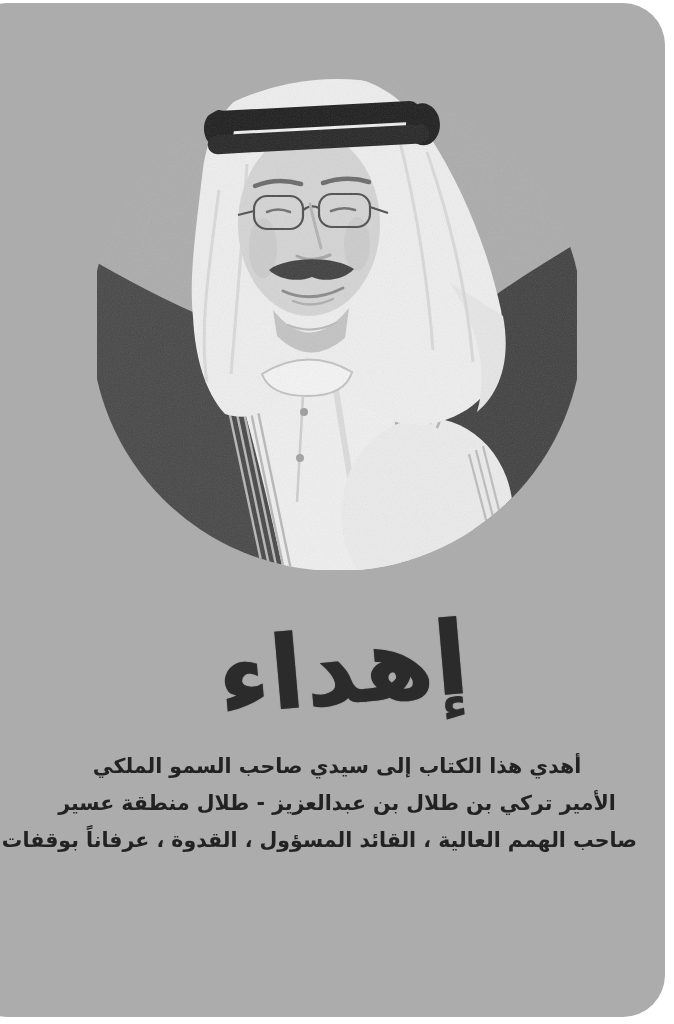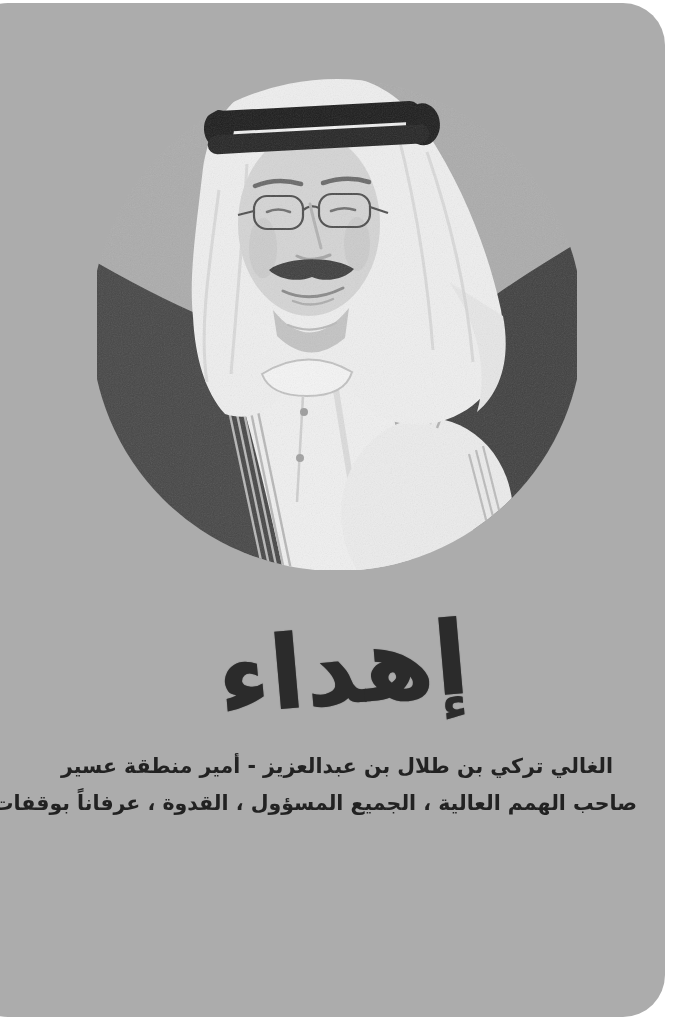"أهدي هذا الكتاب إلى سيدي" div.line { html: none -> <div>أهدي هذا الكتاب إلى سيدي صاحب السمو الملكي</div> }
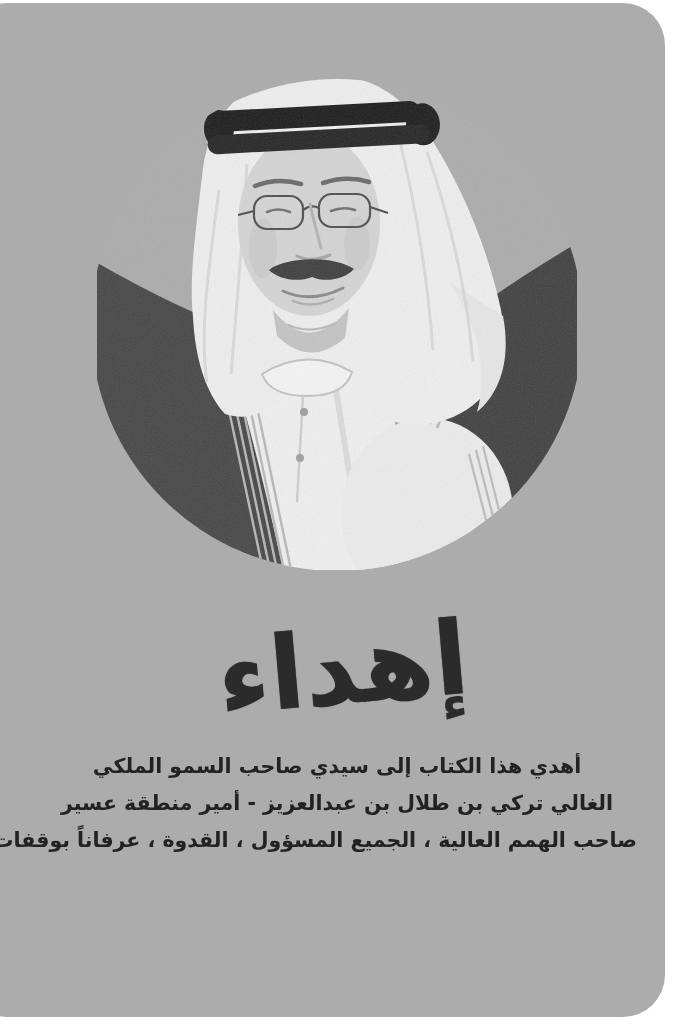"الغالي تركي بن طلال بن" div.line { text: الغالي تركي بن طلال بن عبدالعزيز - أمير -> الأمير تركي بن طلال بن عبدالعزيز - طلال }
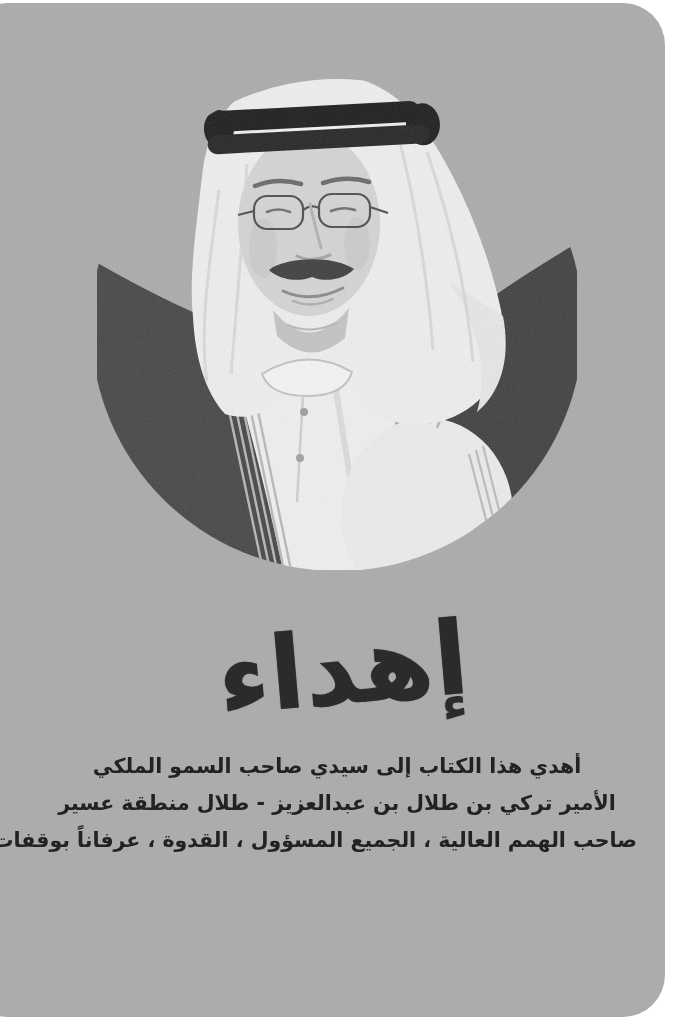"صاحب الهمم العالية ، الجميع" div.line { text: الجميع -> القائد }
